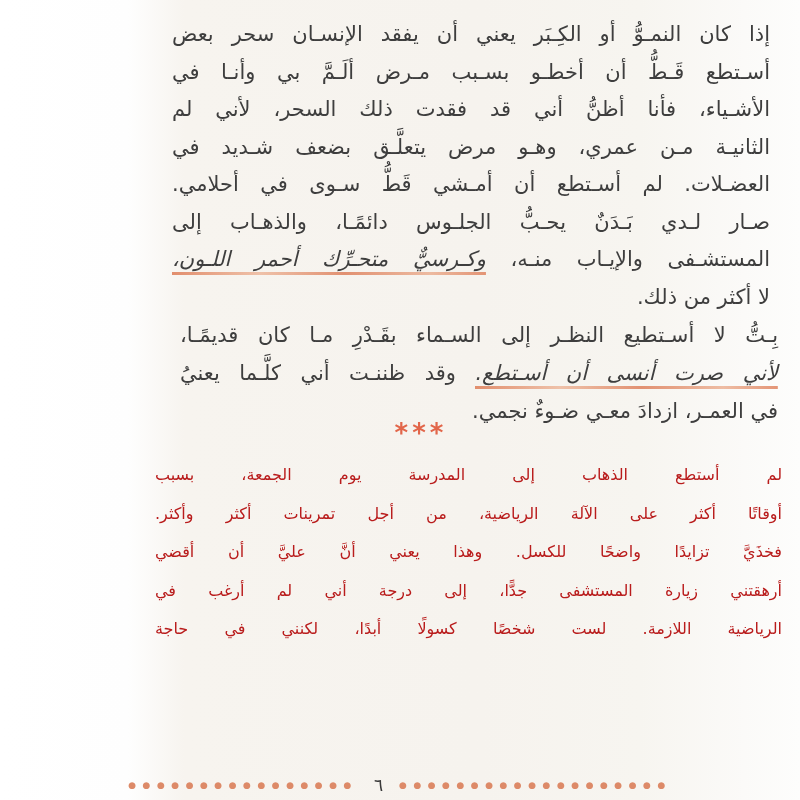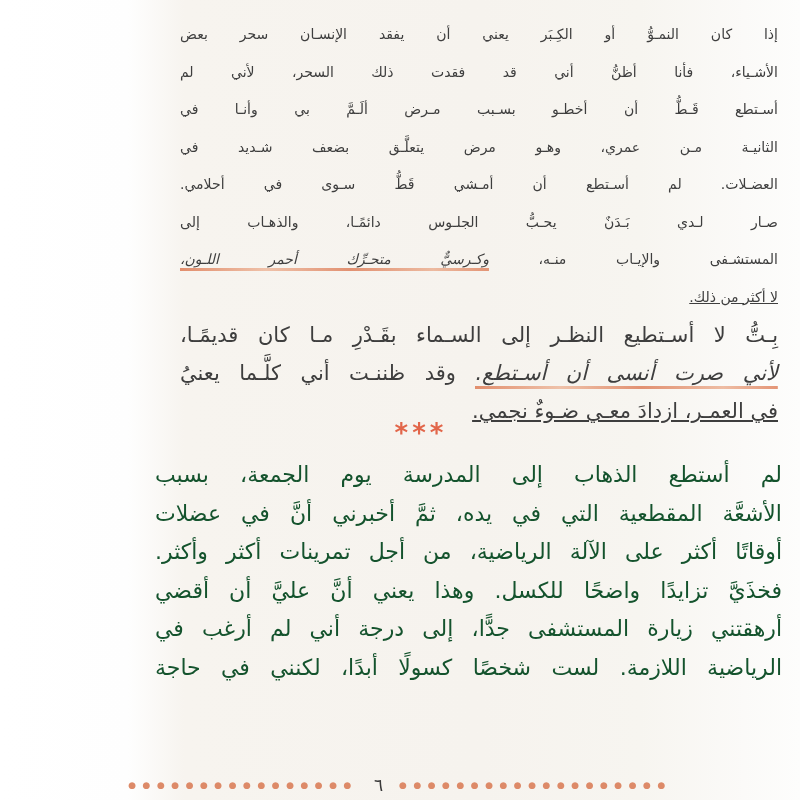"إذا كان النمـوُّ أو الكِـبَر" .p1 { font-size: 14px -> 21px; right: 22px -> 30px }
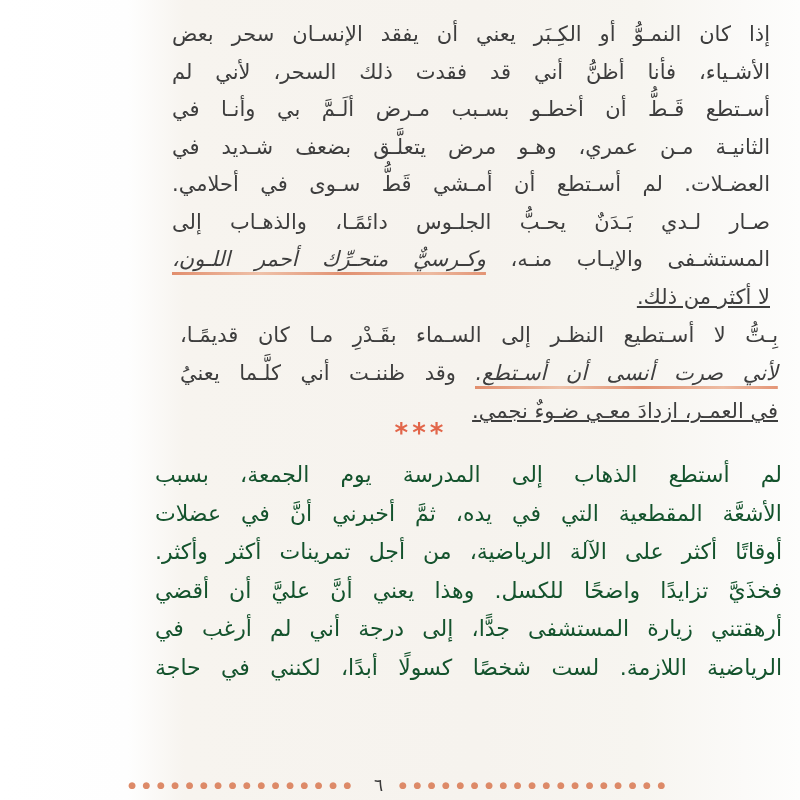"الأشـياء، فأنا أظنُّ أني قد" div.line { order: before "أسـتطع قَـطُّ أن أخطـو بسـبب" -> after "أسـتطع قَـطُّ أن أخطـو بسـبب" }
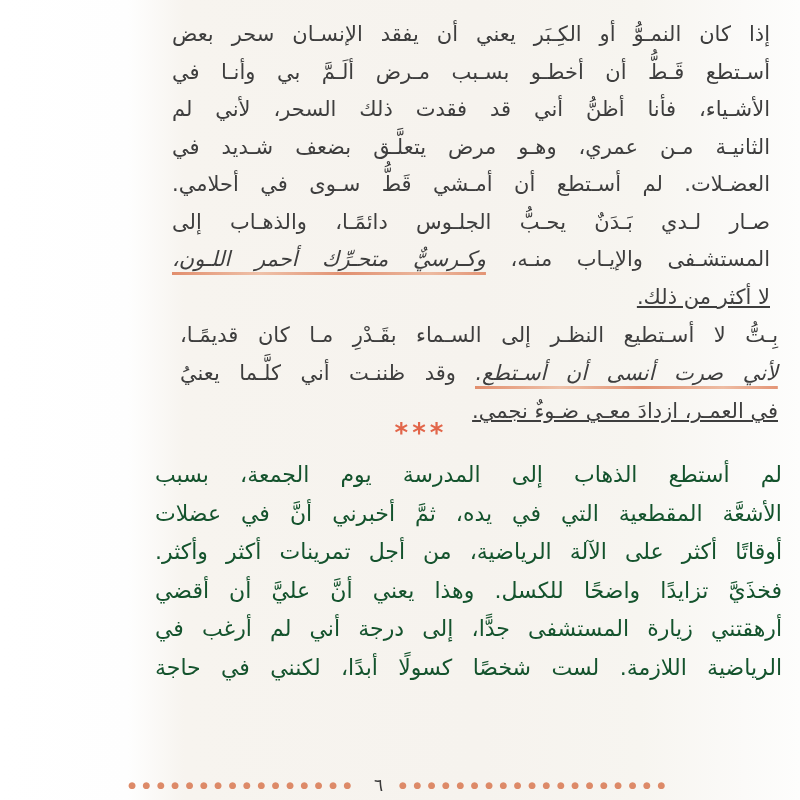"لا أكثر من ذلك." .line--end { text-decoration: underline -> none }
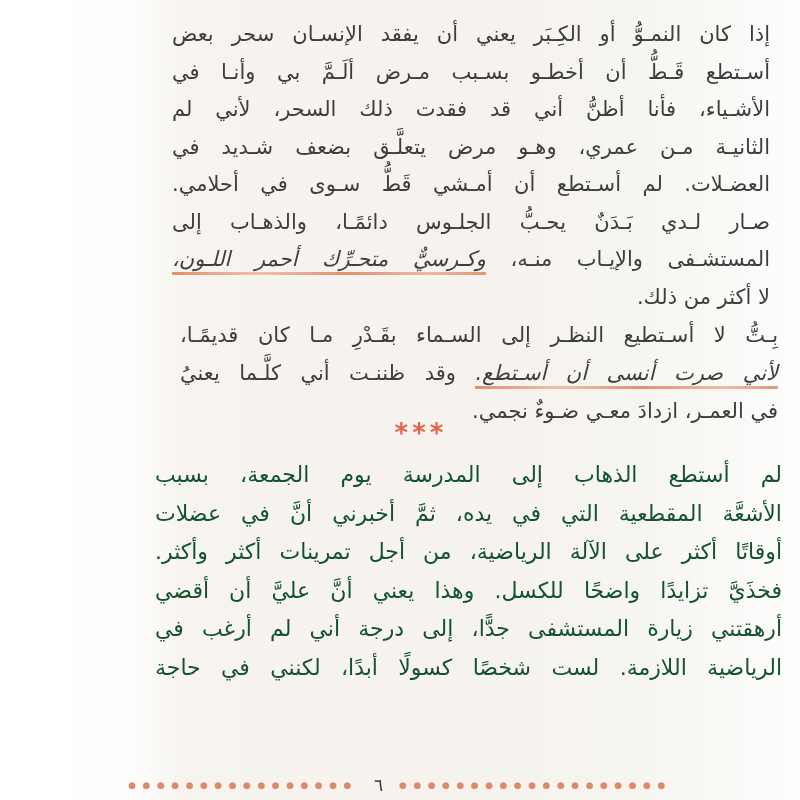"لم أستطع الذهاب إلى المدرسة" .p3 { color: #14532d -> #b91c1c; font-size: 22px -> 16px }
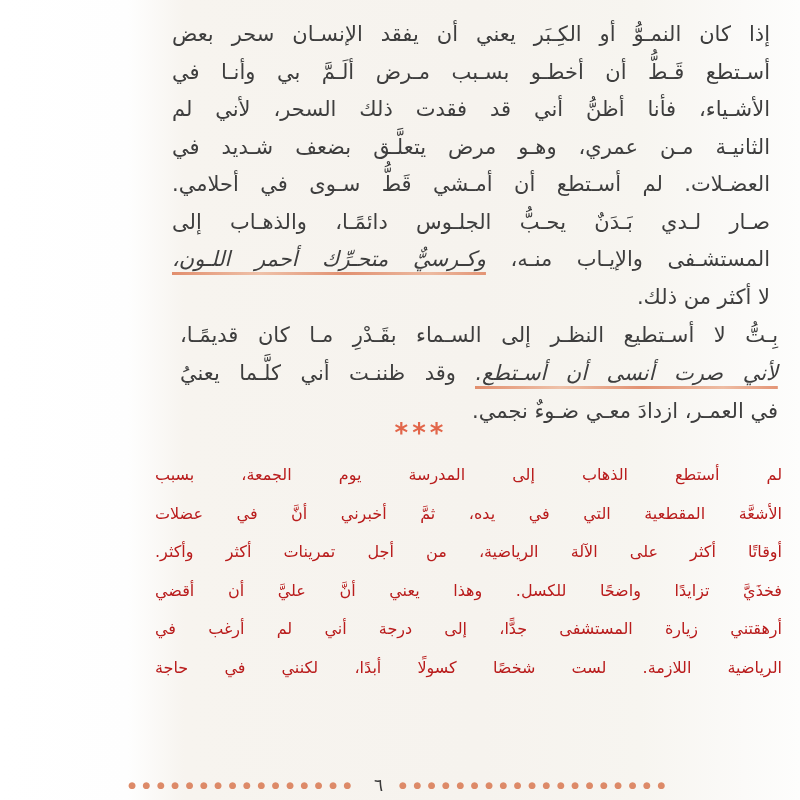"الأشعَّة المقطعية التي في يده،" div.line { html: <div>الأشعَّة المقطعية التي في يده، ثمَّ أخبرني أنَّ في عضلات</div> -> none }
